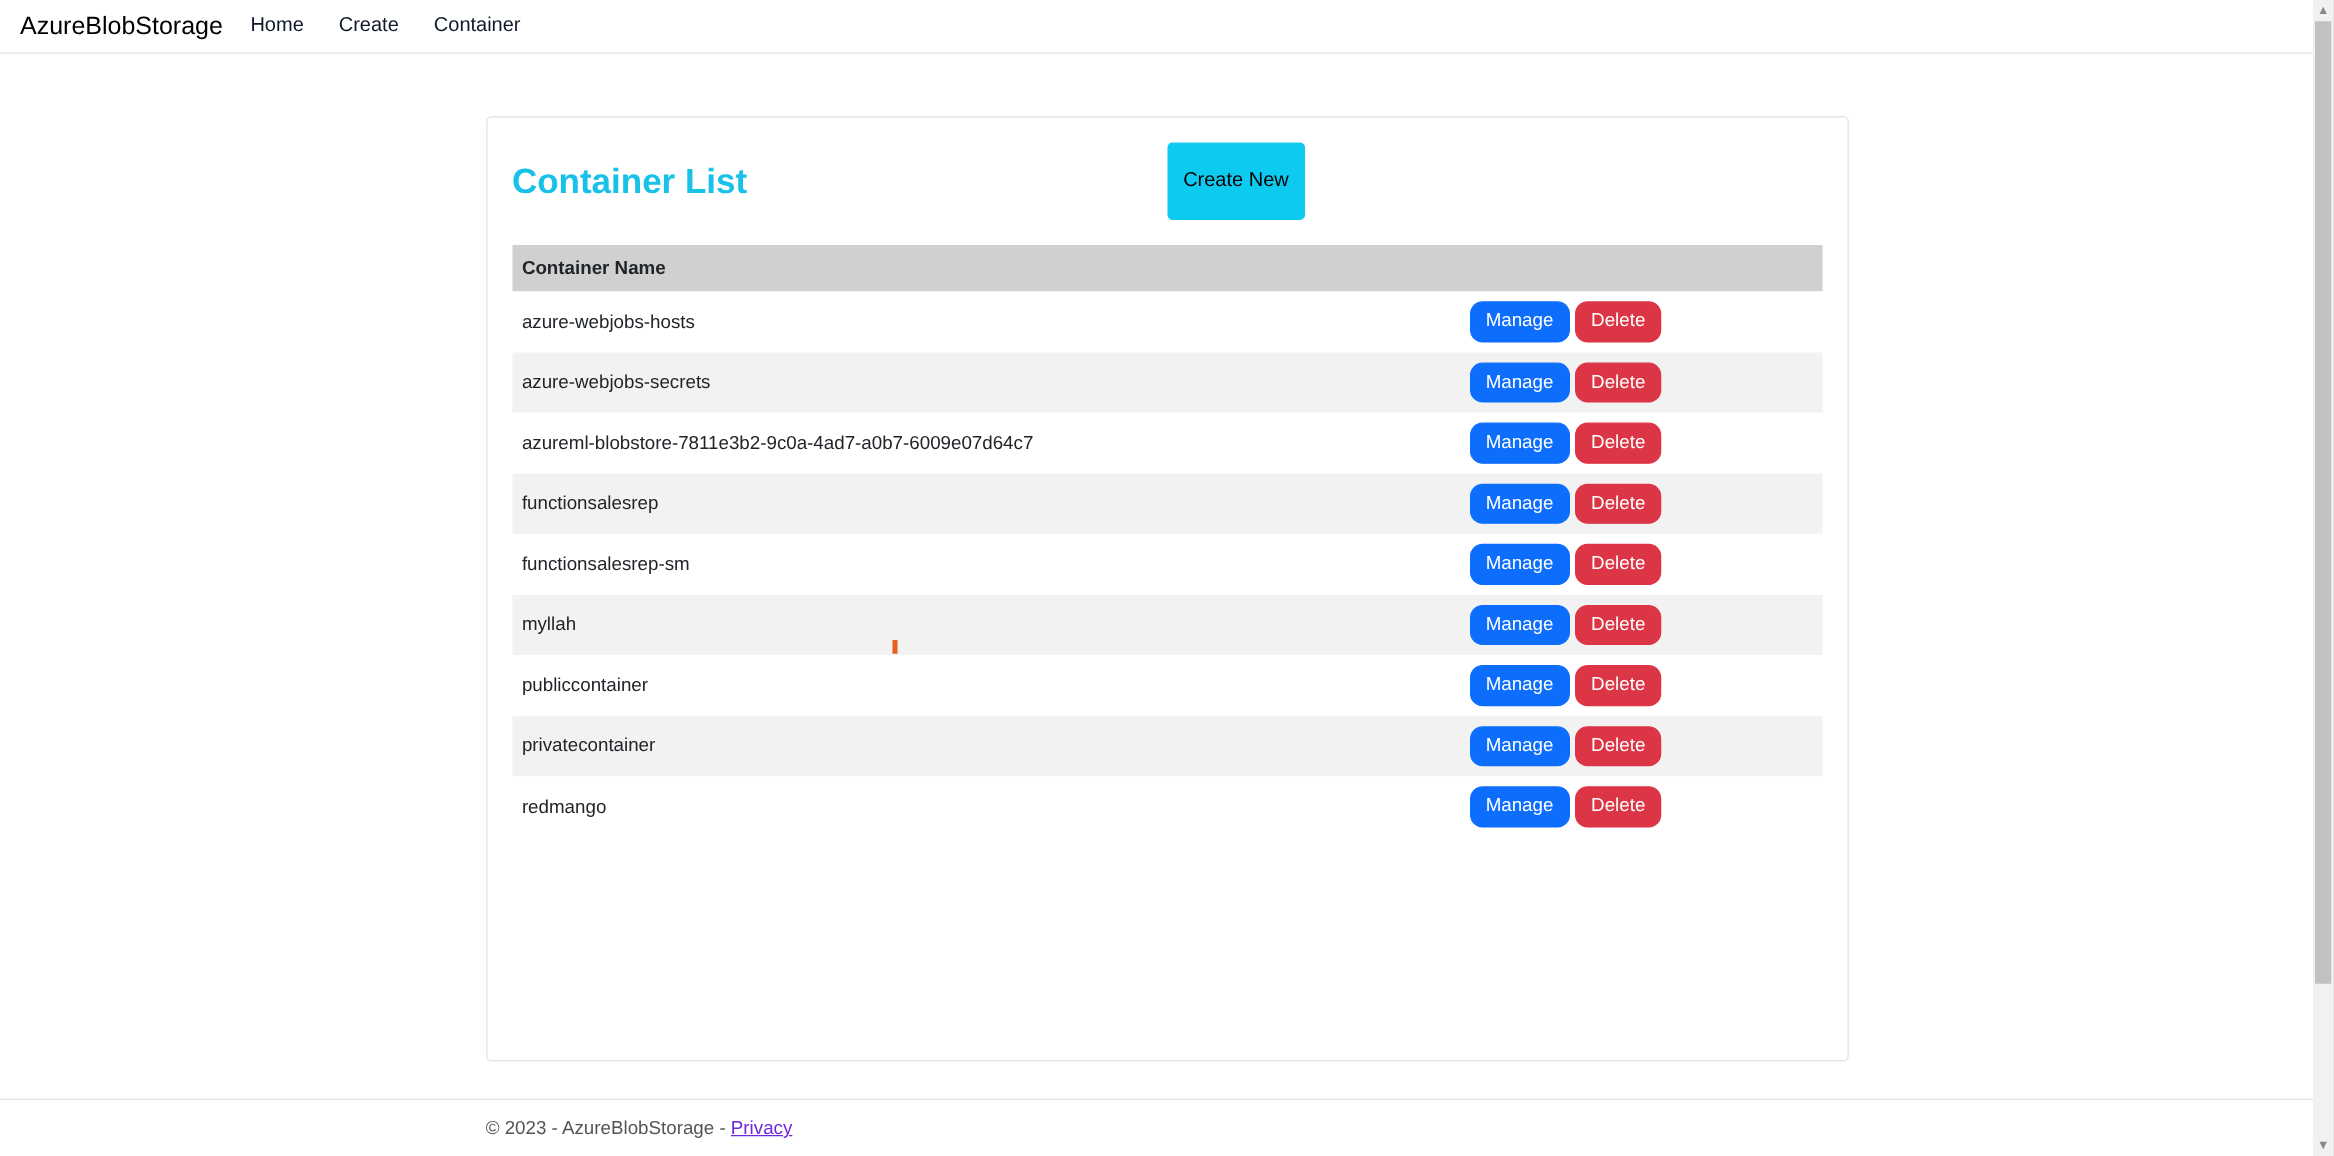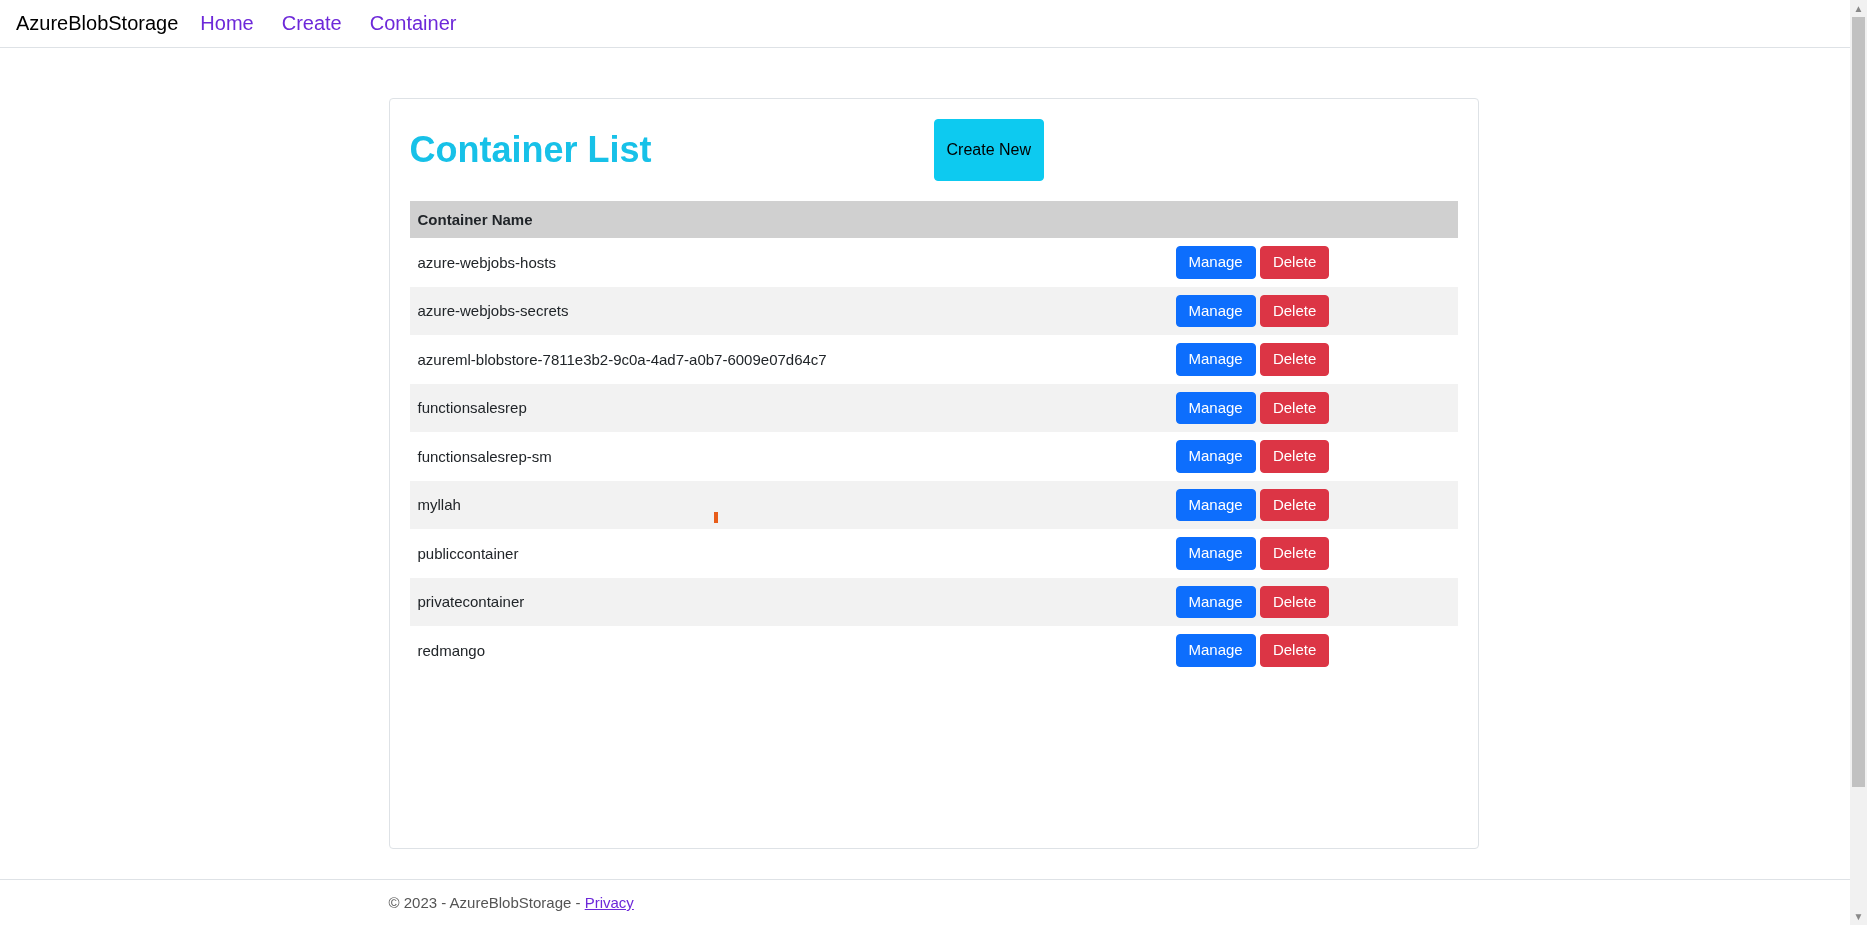"Home" .nav-link { color: #6d28d9 -> #0f172a; font-size: 20px -> 16px }
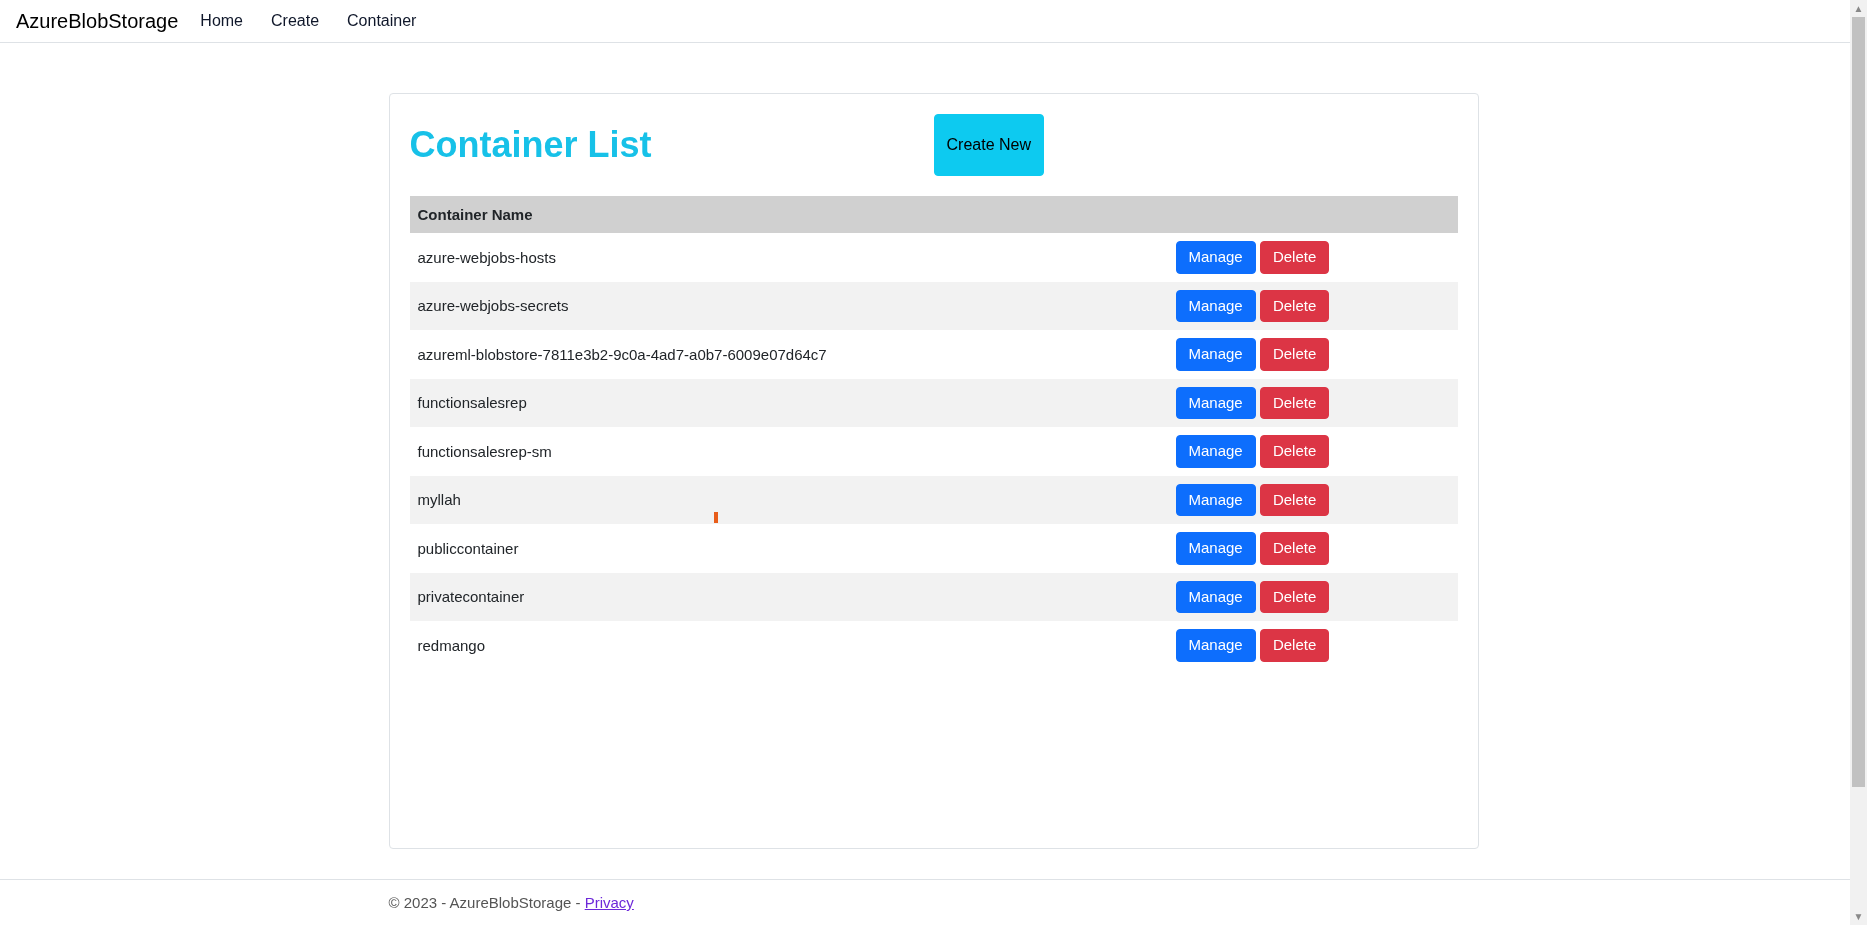"Container List" .page-title { font-size: 36px -> 28px }
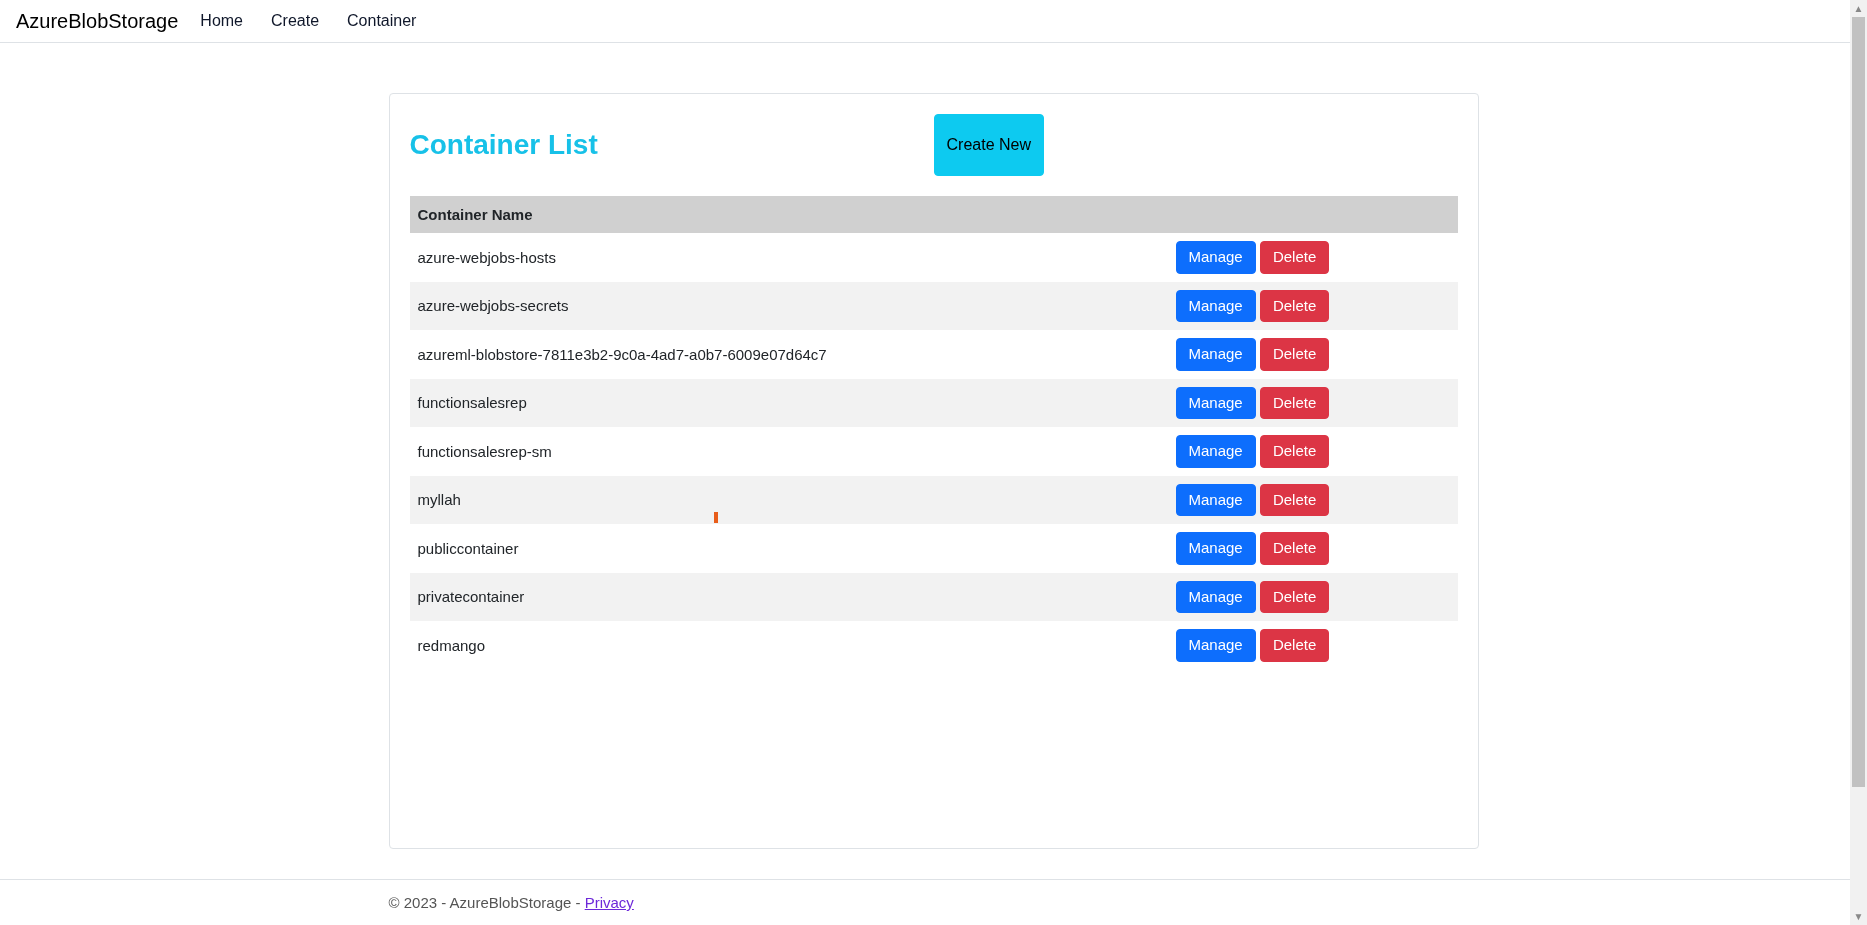"Manage" .btn-sm { border-radius: none -> 10px }
